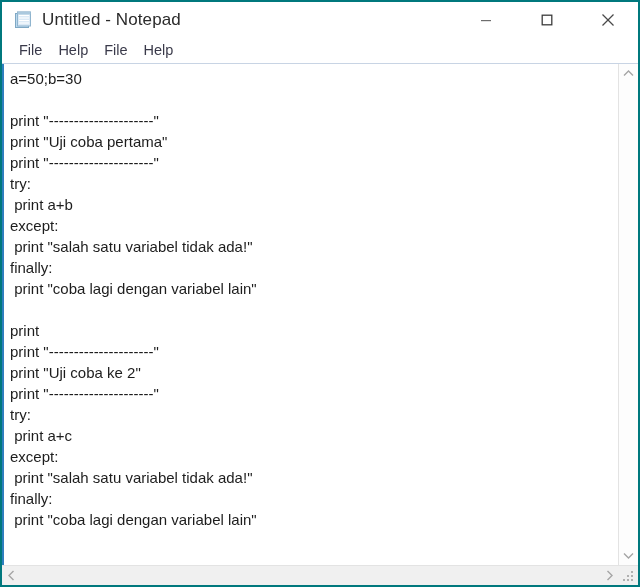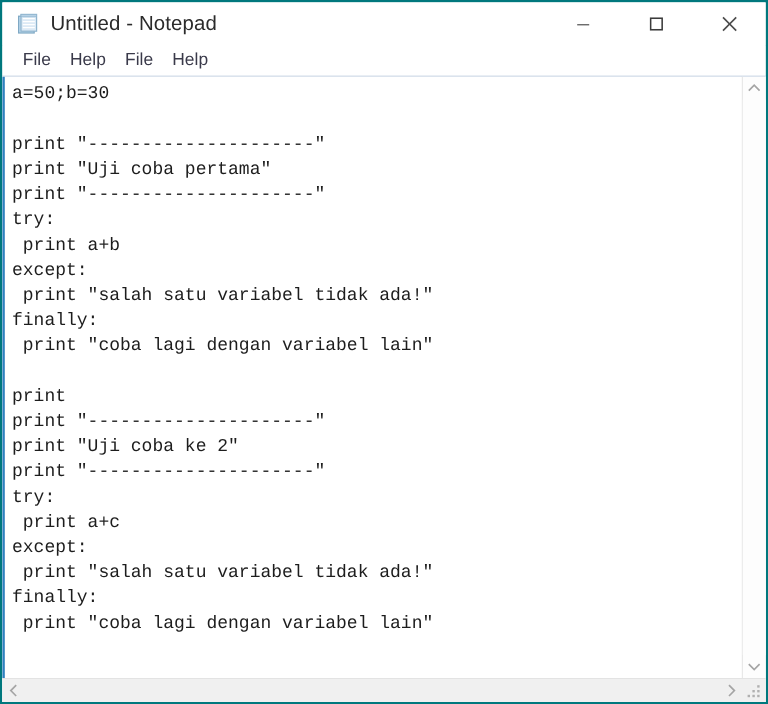"a=50;b=30" #code { font-family: Liberation Mono, monospace -> Liberation Sans, sans-serif }
